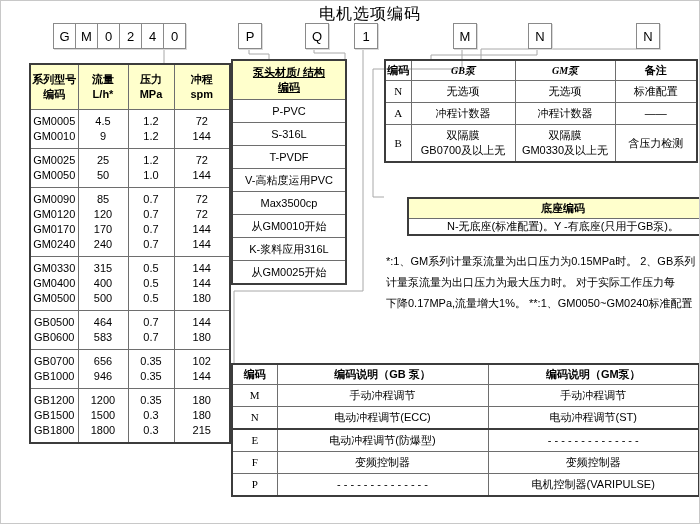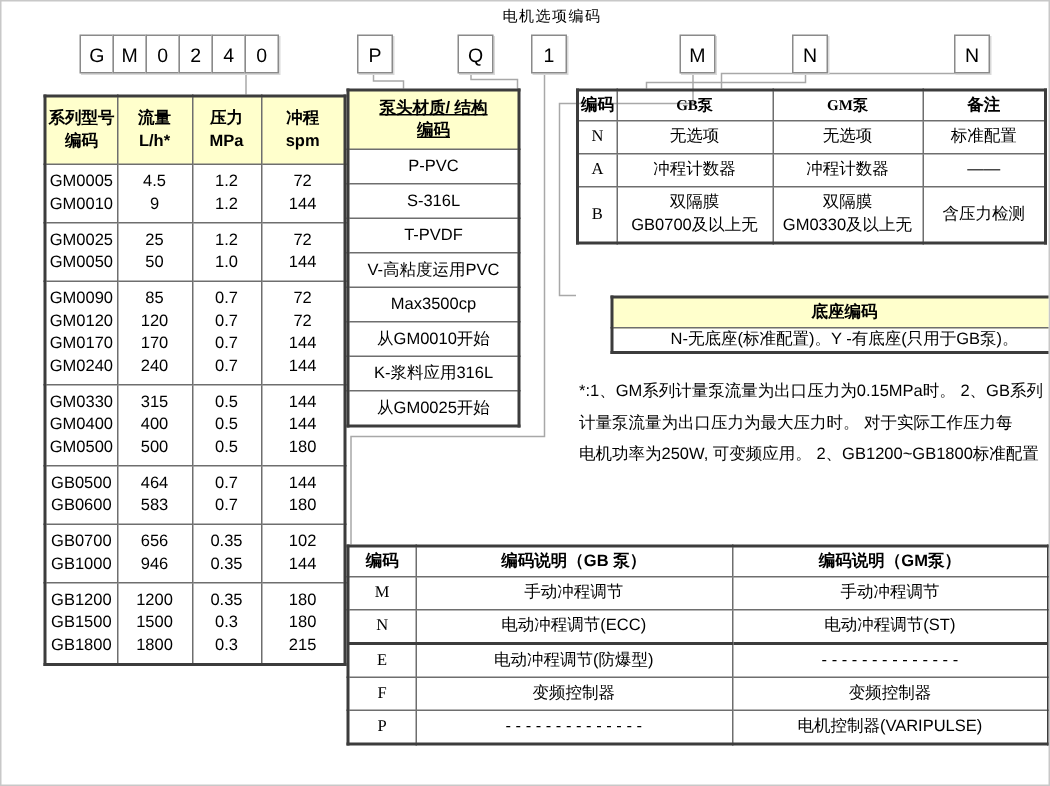"电机选项编码" #page-title { font-size: 10px -> 16px; left: 334px -> 318px }
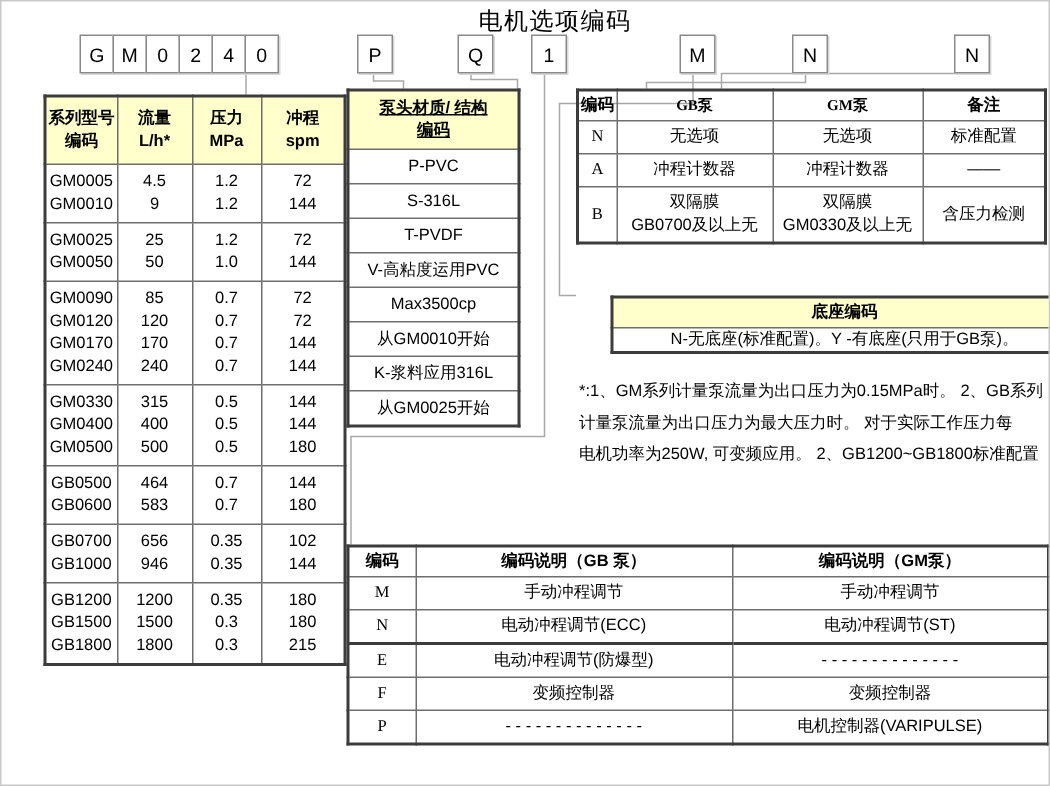"GB泵" #option-tbl .small-latin { font-style: none -> italic }
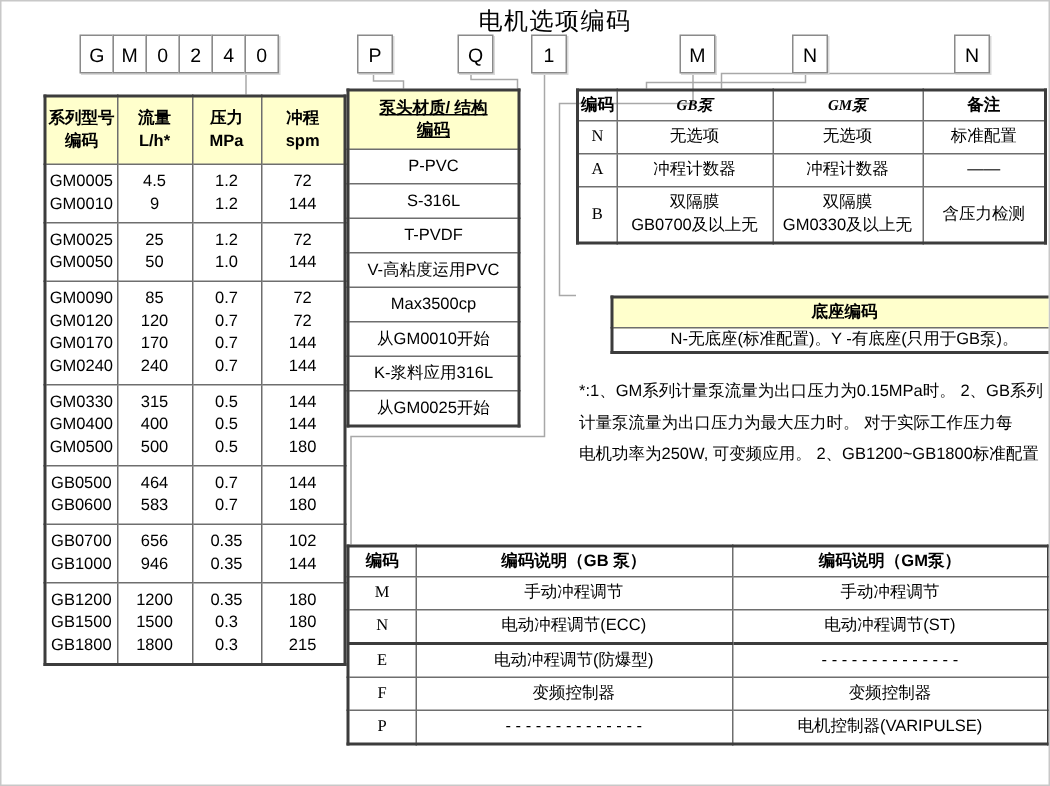"下降0.17MPa,流量增大1%。 **:1、GM0050~GM0240标准配置" div.note-line { html: none -> <div>下降0.17MPa,流量增大1%。 **:1、GM0050~GM0240标准配置</div> }
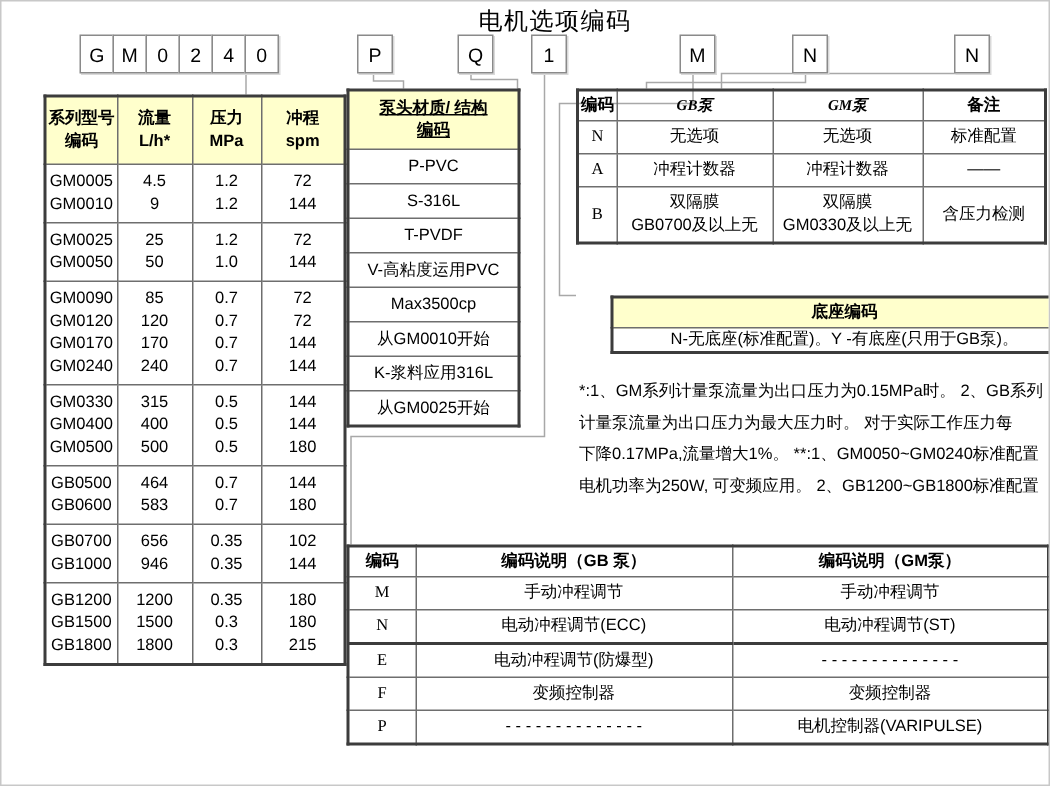"电机功率为250W, 可变频应用。 2、GB1200~GB1800标准配置" div.note-line { html: <div>电机功率为250W, 可变频应用。 2、GB1200~GB1800标准配置</div> -> none }
